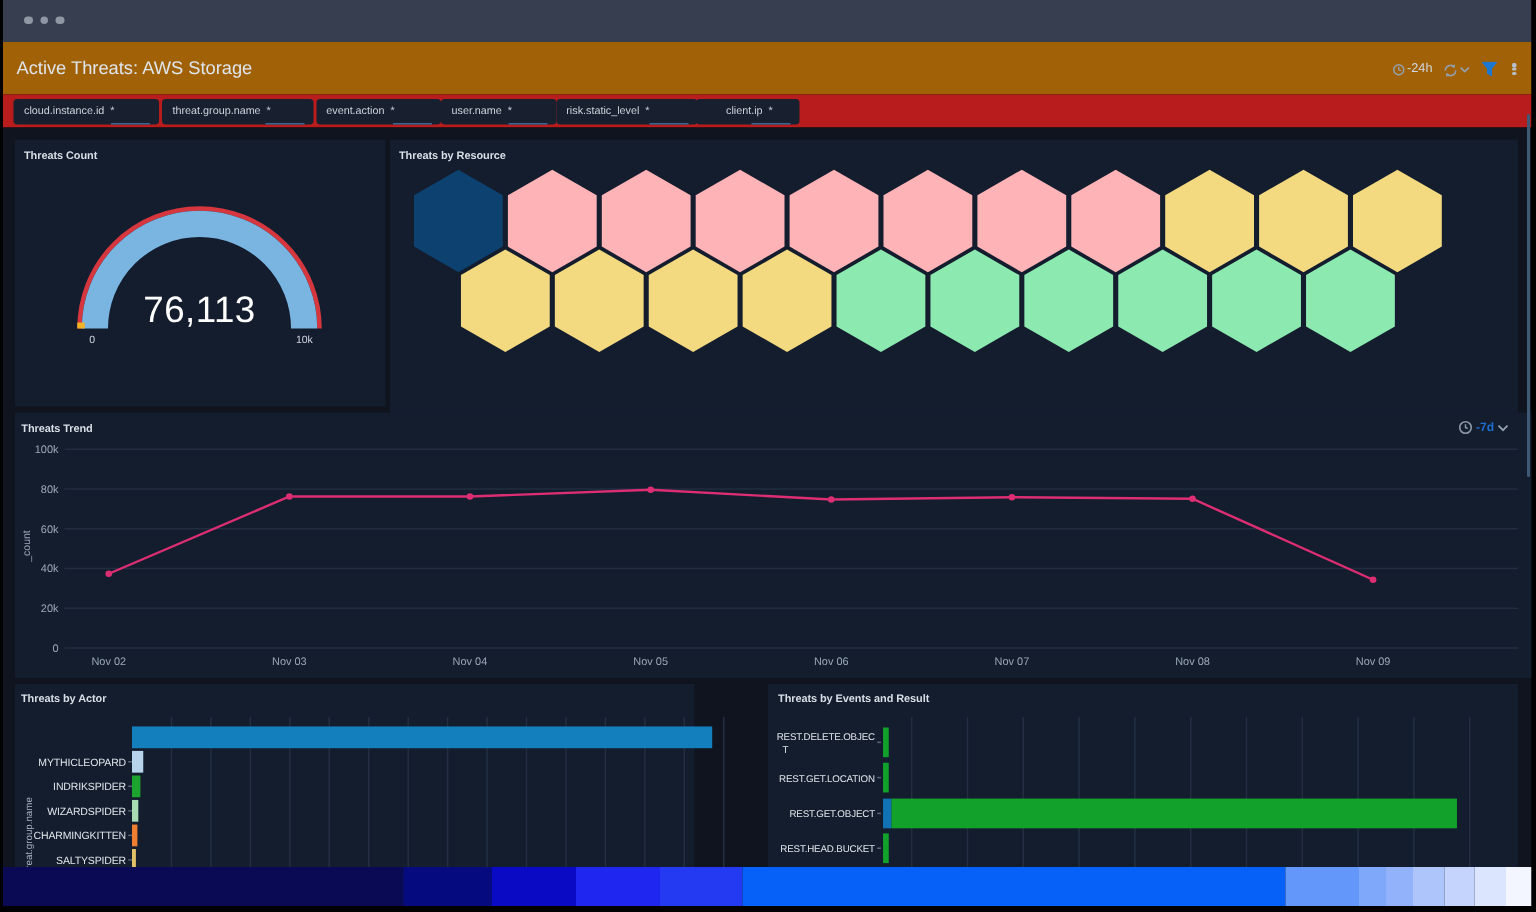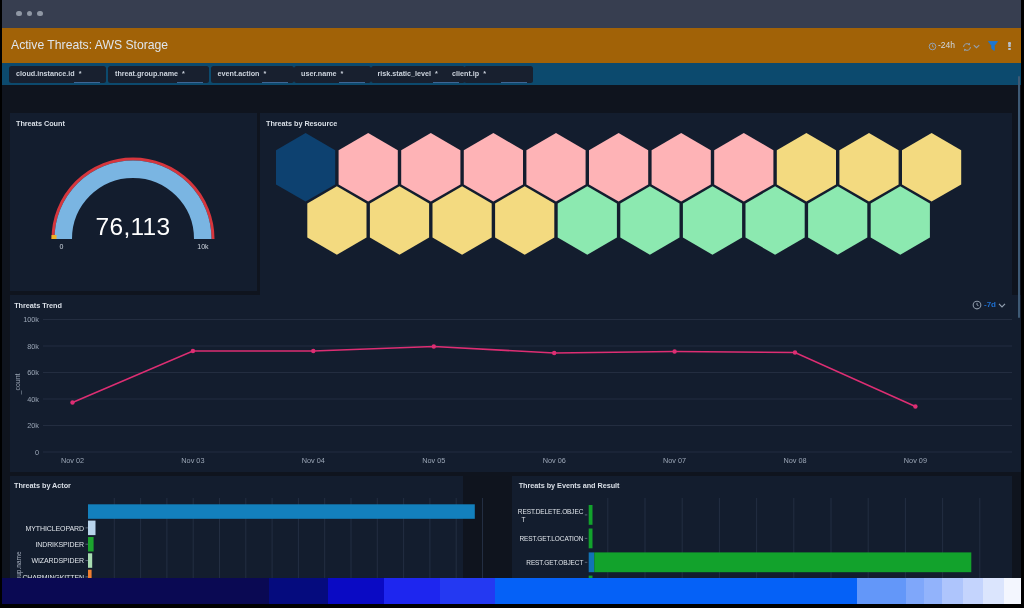"cloud.instance.id *" div.abs { background: #0c4a6e -> #b91c1c; font-weight: bold -> none }
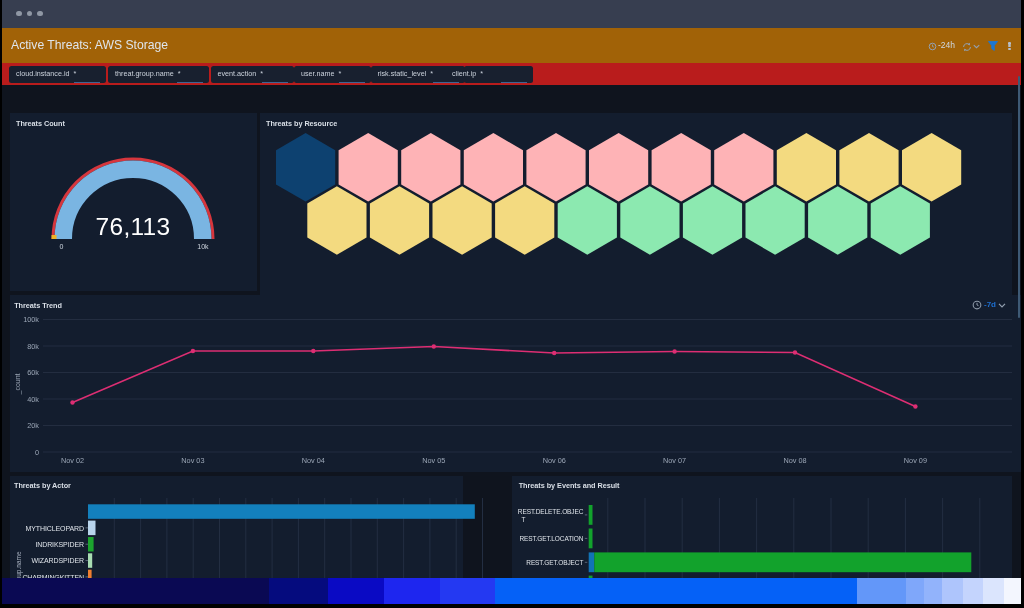"client.ip *" div.abs { left: 450px -> 482px }
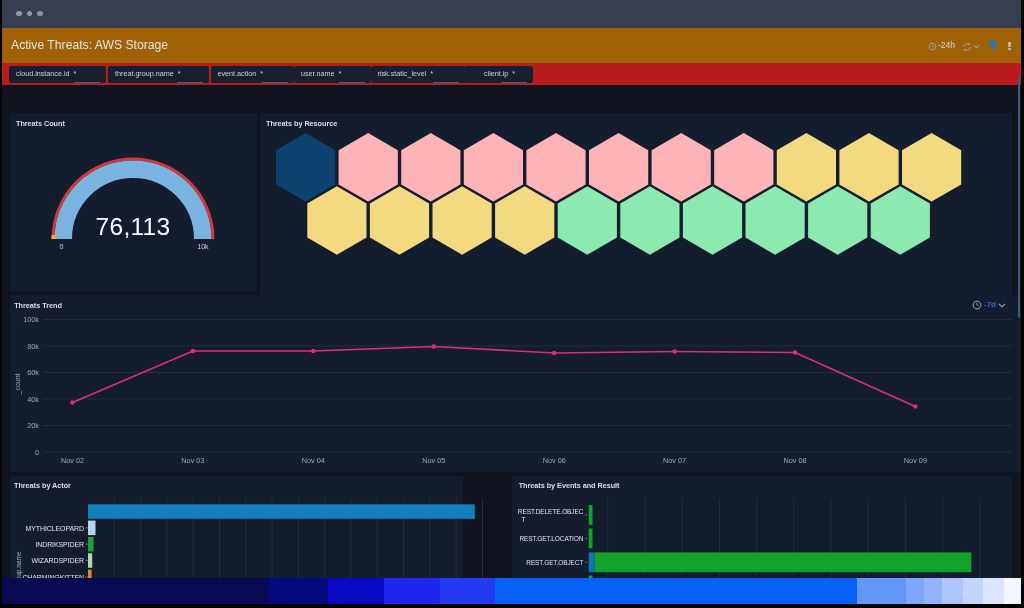"Threats Count" .panel { margin-top: 20px -> none }
